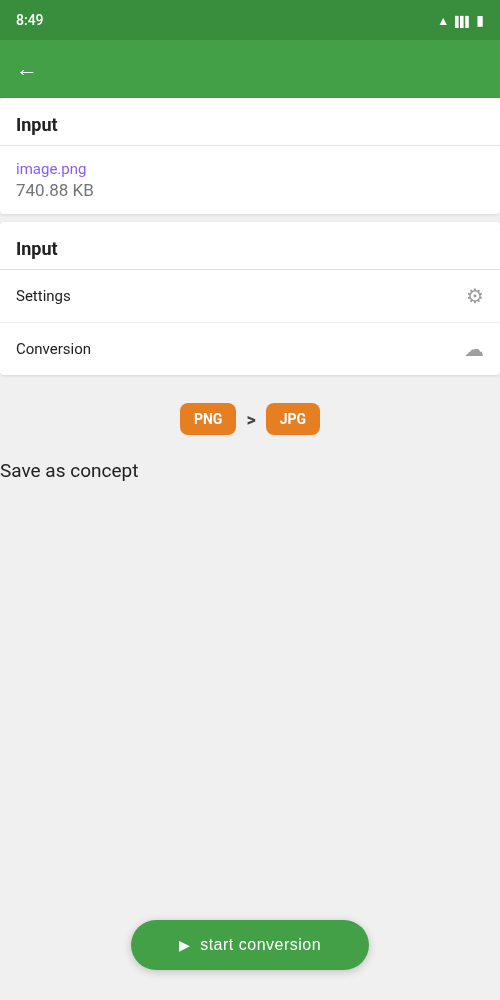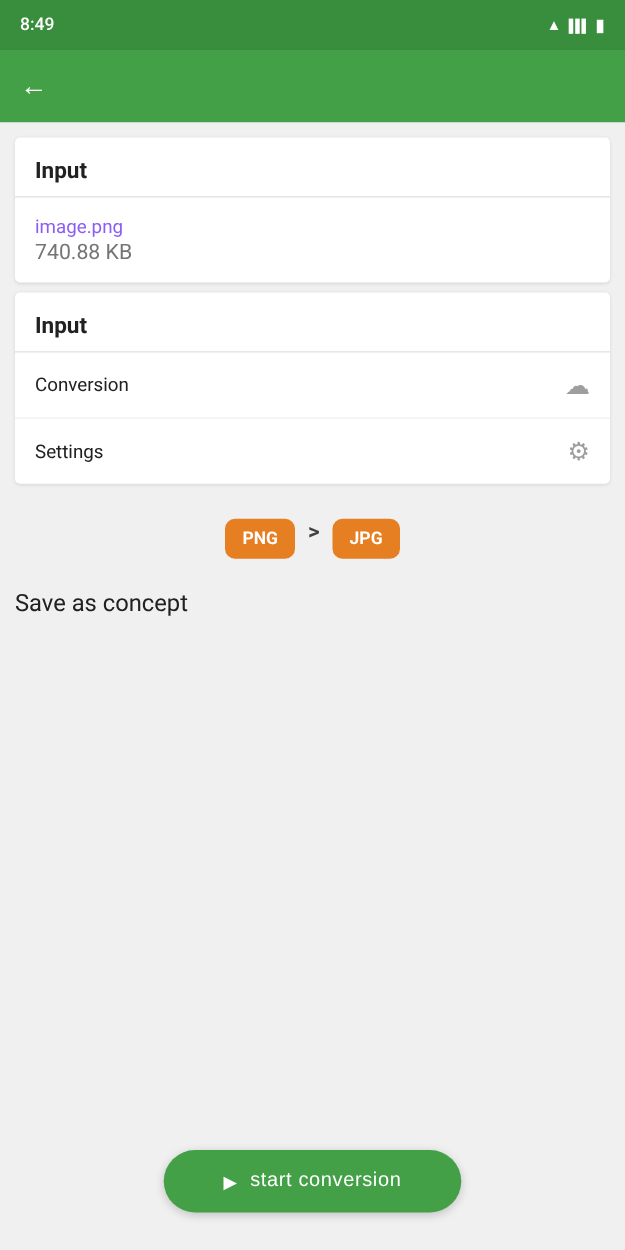"Input" .content { padding: 12px -> 0 }
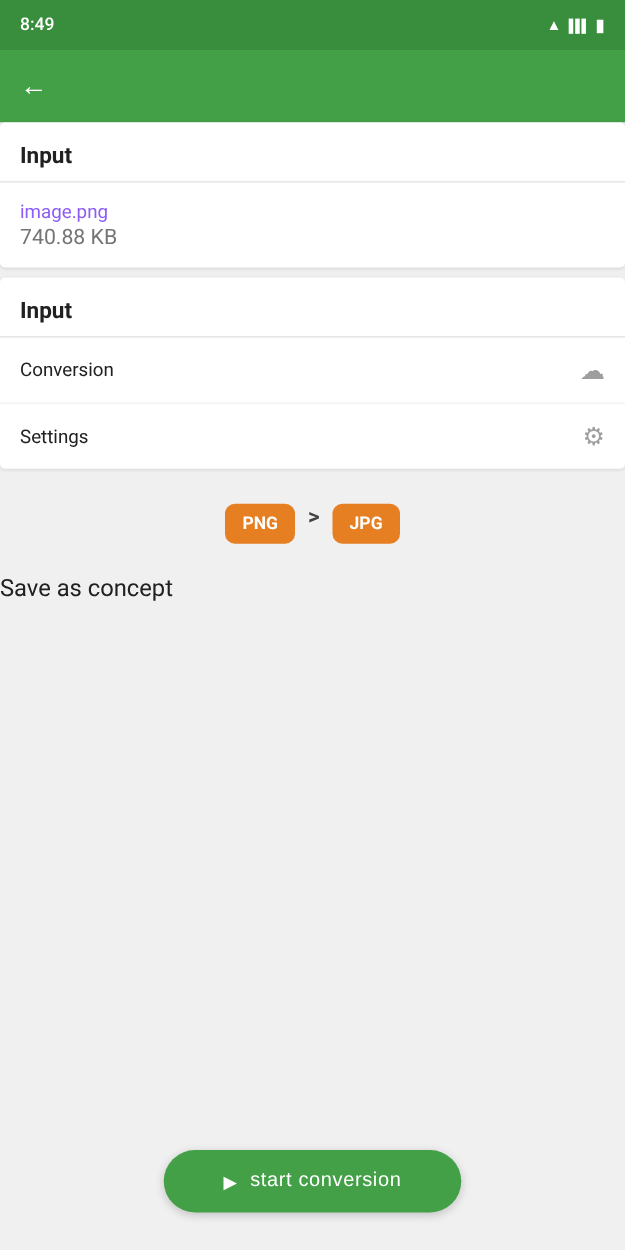"Conversion" div.card-row { order: before "Settings" -> after "Settings" }
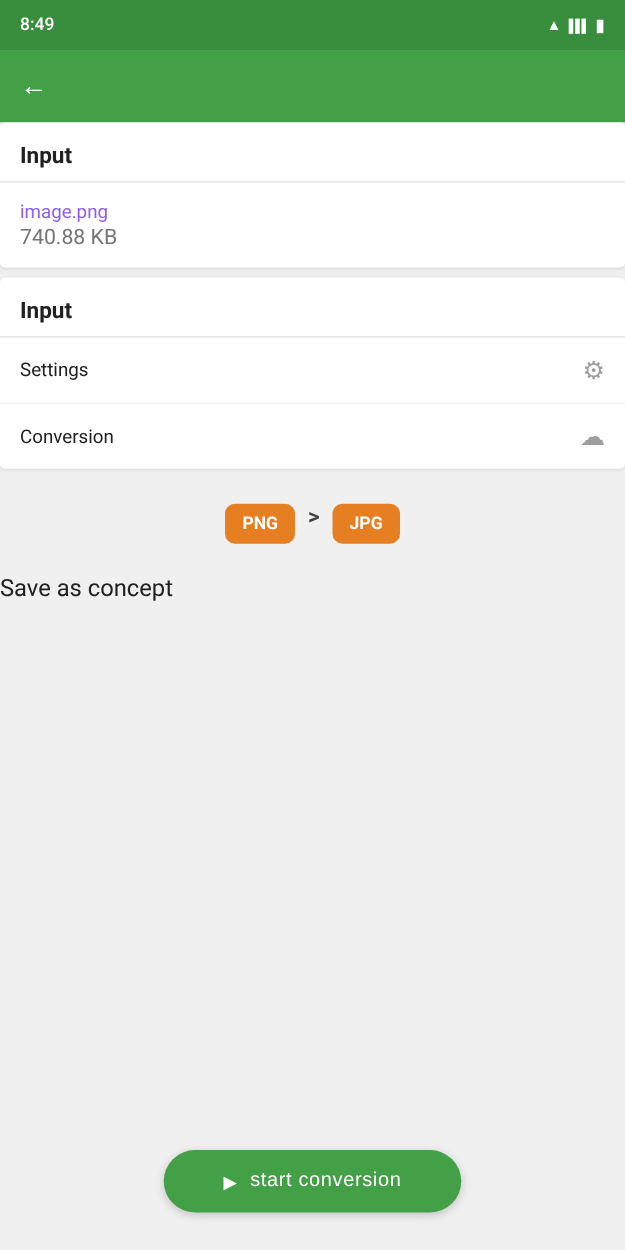"PNG" .conversion-area { align-items: none -> center }
